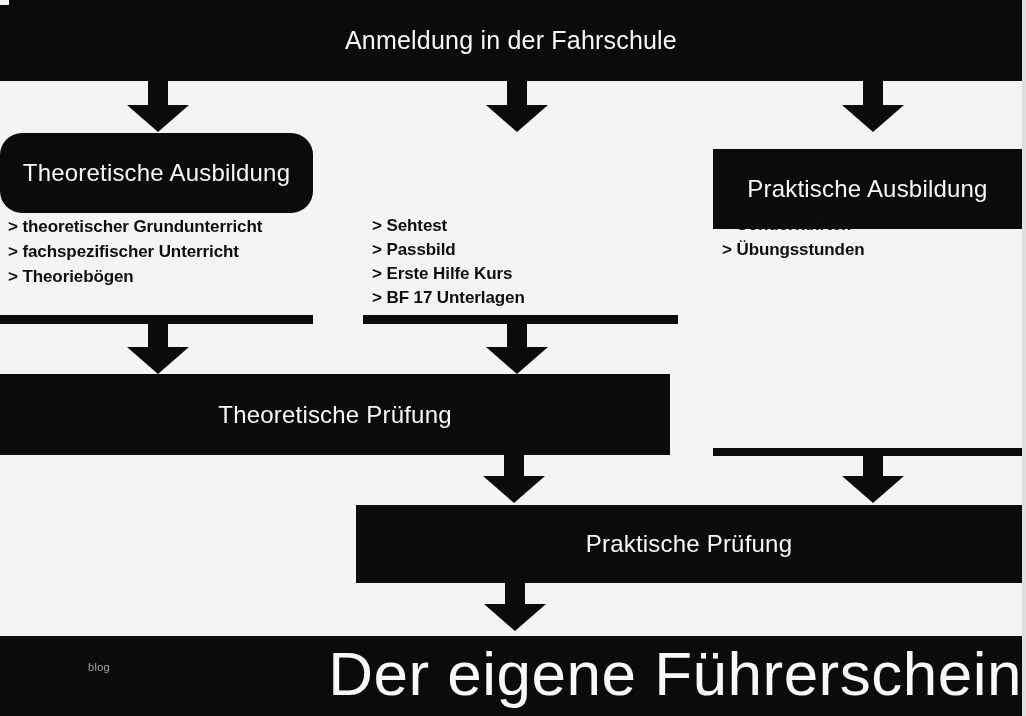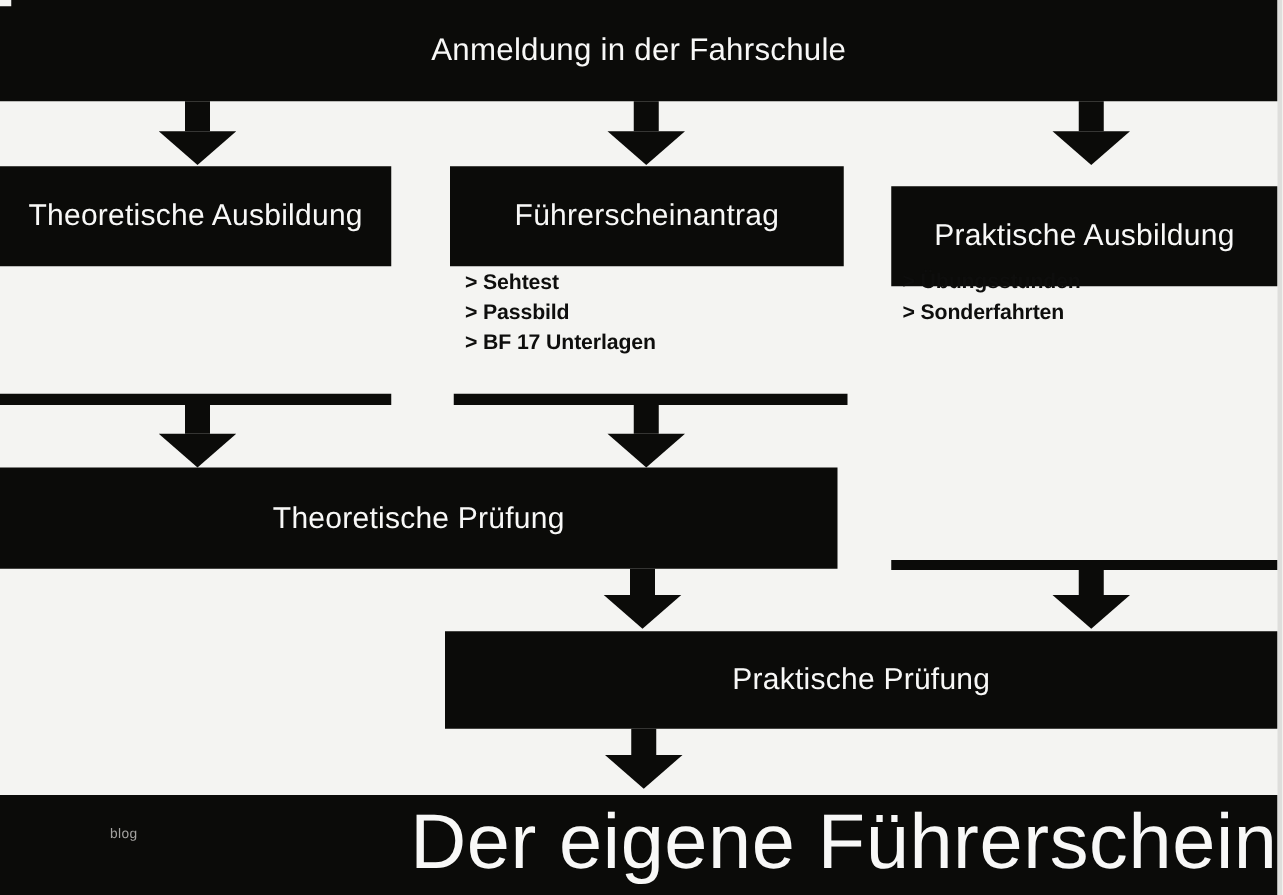"Theoretische Ausbildung" .box-col-0 { border-radius: none -> 22px }
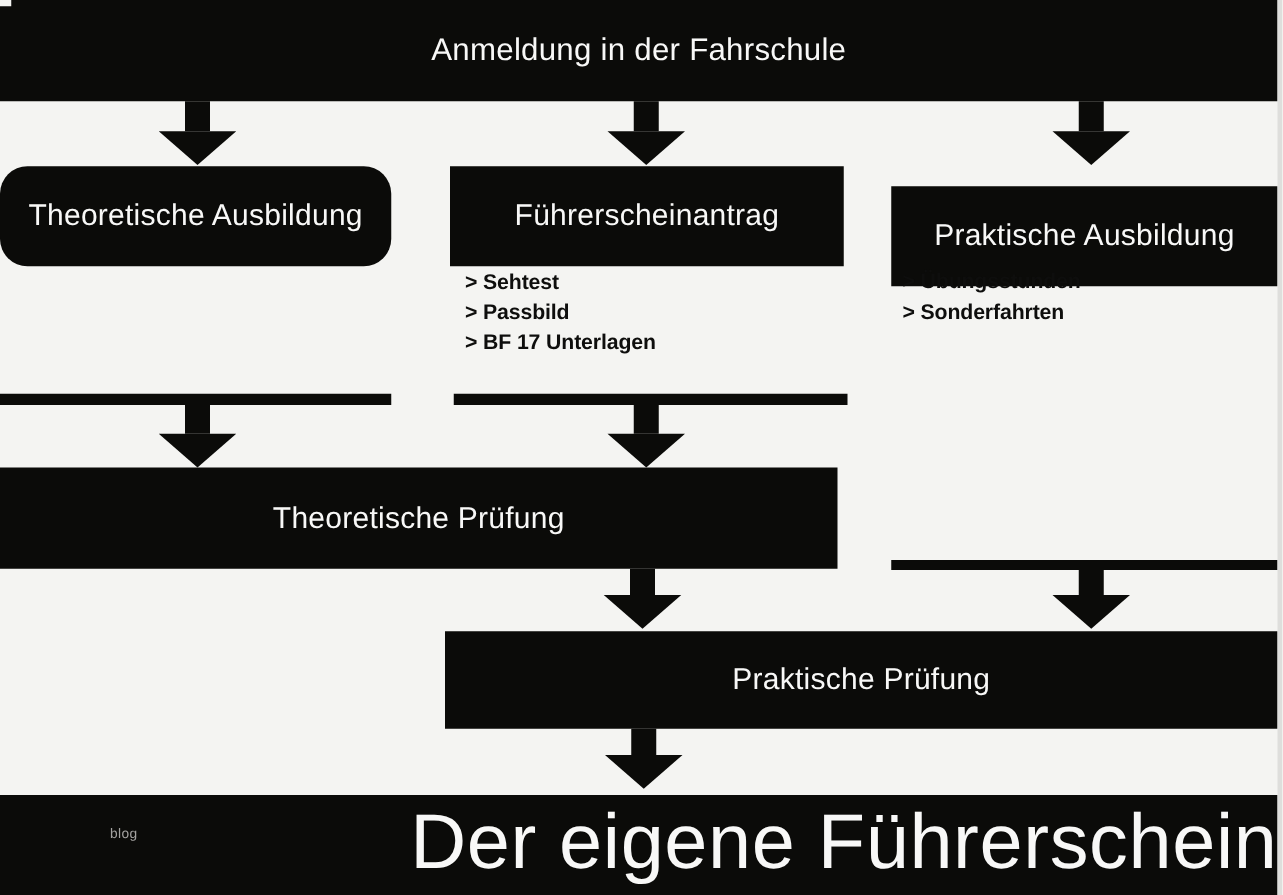"Führerscheinantrag" div.blackbox { html: <div> <span>Führerscheinantrag</span> </div> -> none }
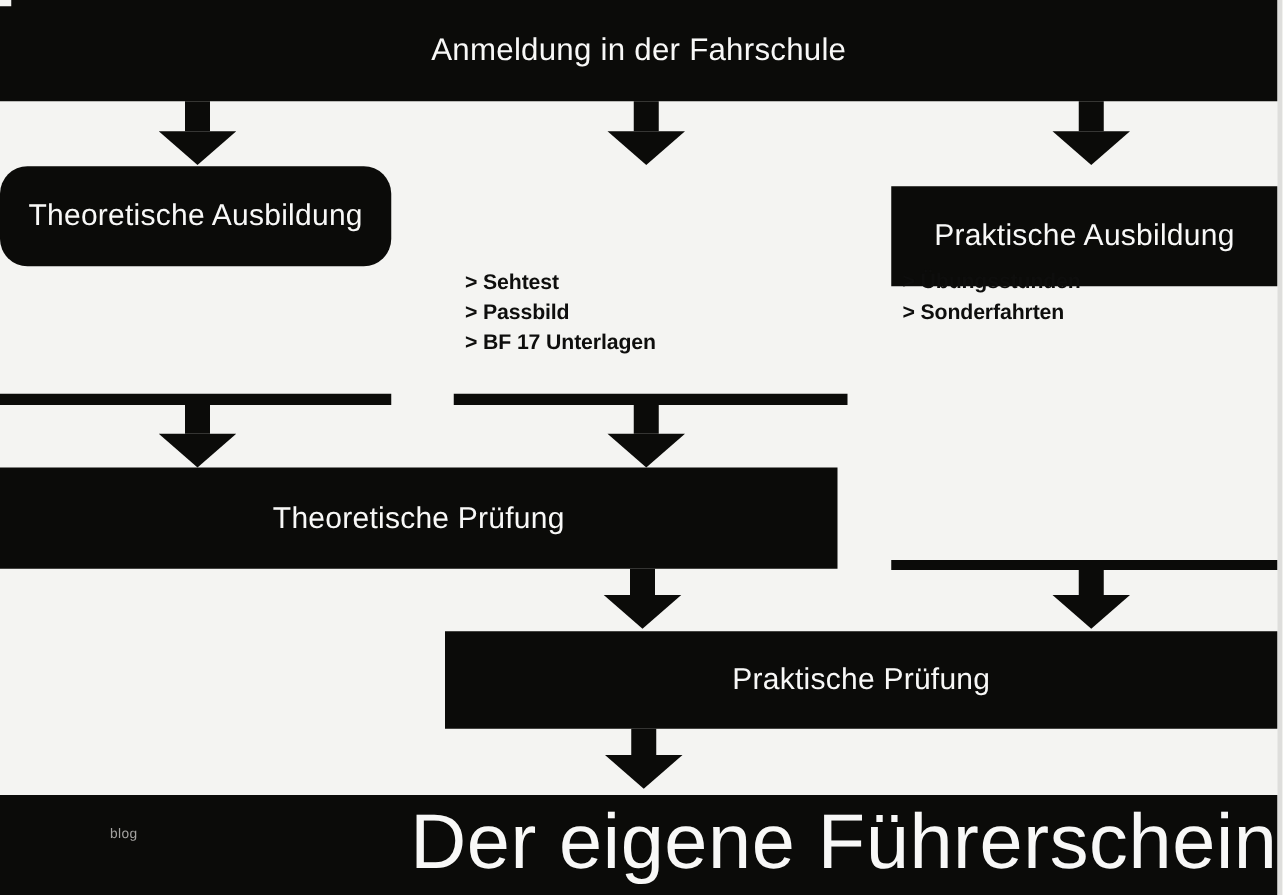"> theoretischer Grundunterricht" div.bullets { html: none -> <div> <div>&gt; theoretischer Grundunterricht</div> <div>&gt; fachspezifischer Unterricht</div> <div>&gt; Theoriebögen</div> </div> }
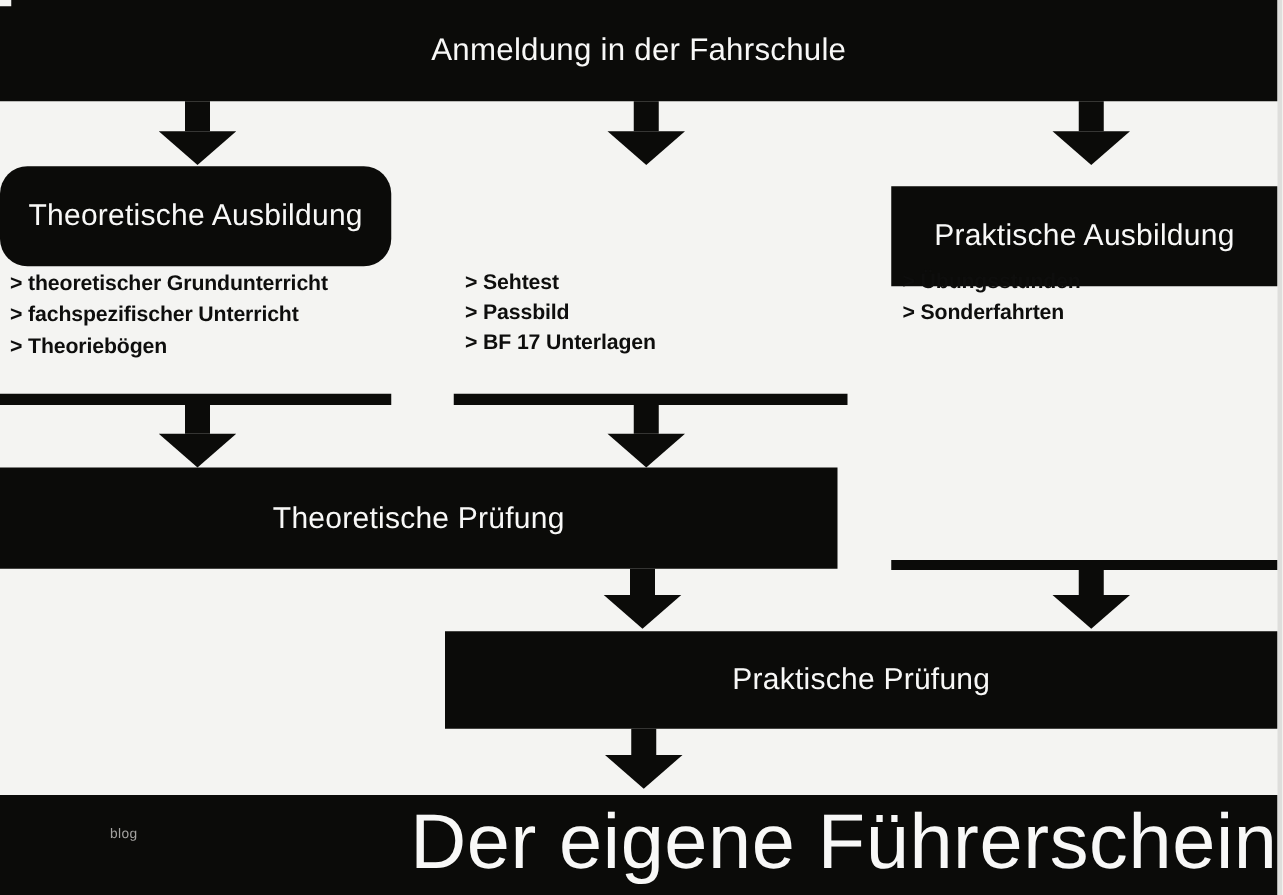"> Übungsstunden" div { order: before "> Sonderfahrten" -> after "> Sonderfahrten" }
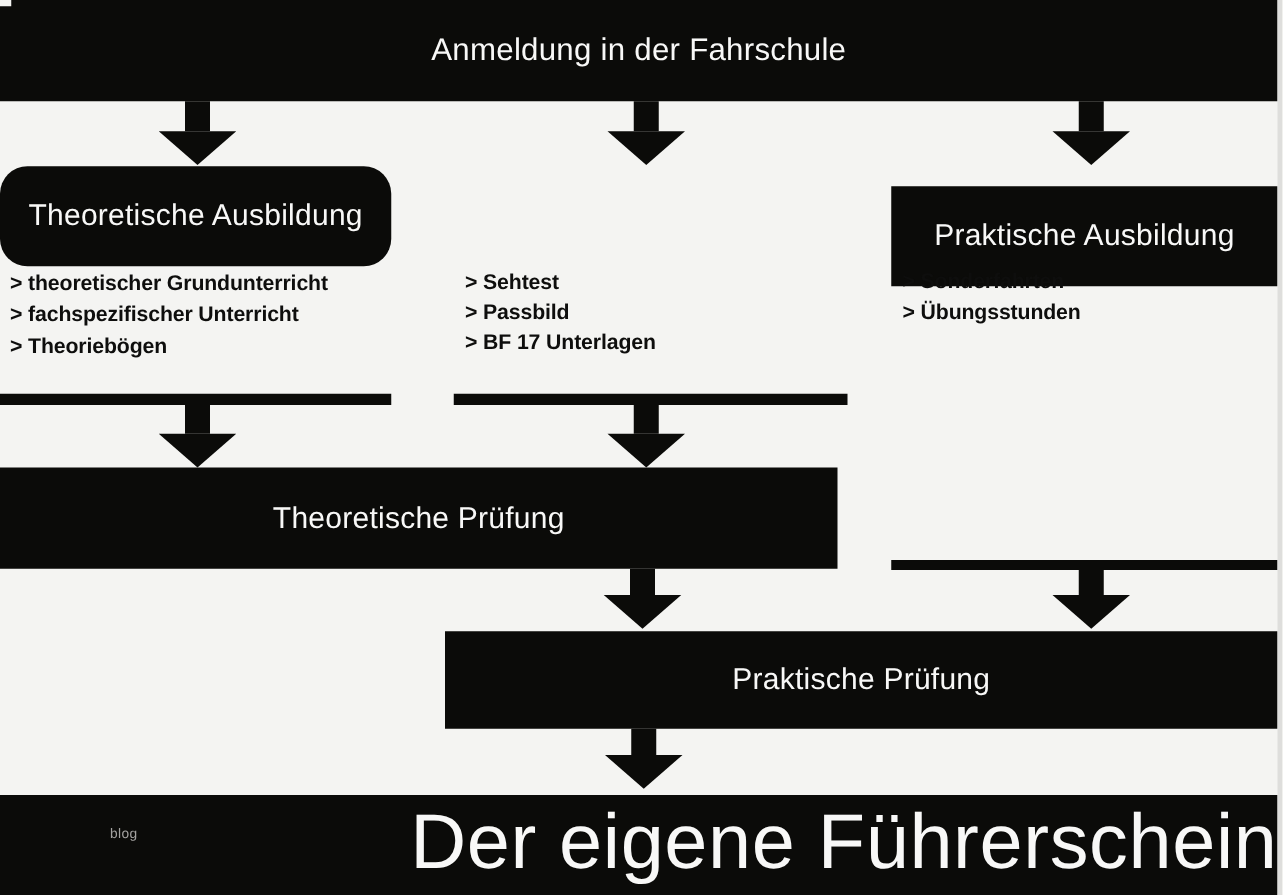"> Erste Hilfe Kurs" div { html: none -> <div>&gt; Erste Hilfe Kurs</div> }
